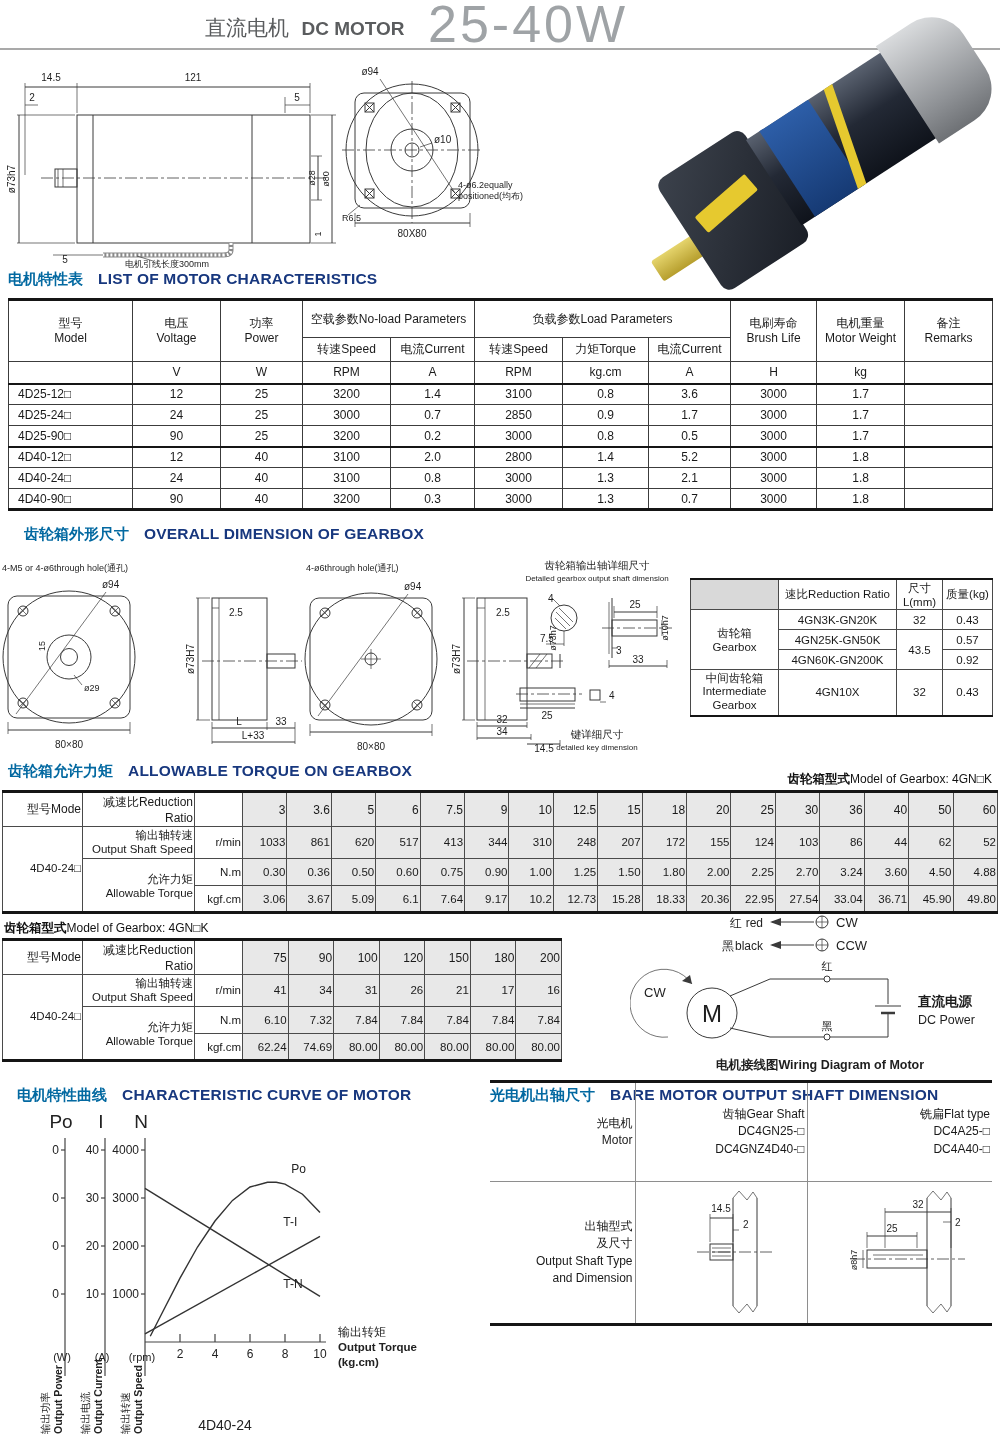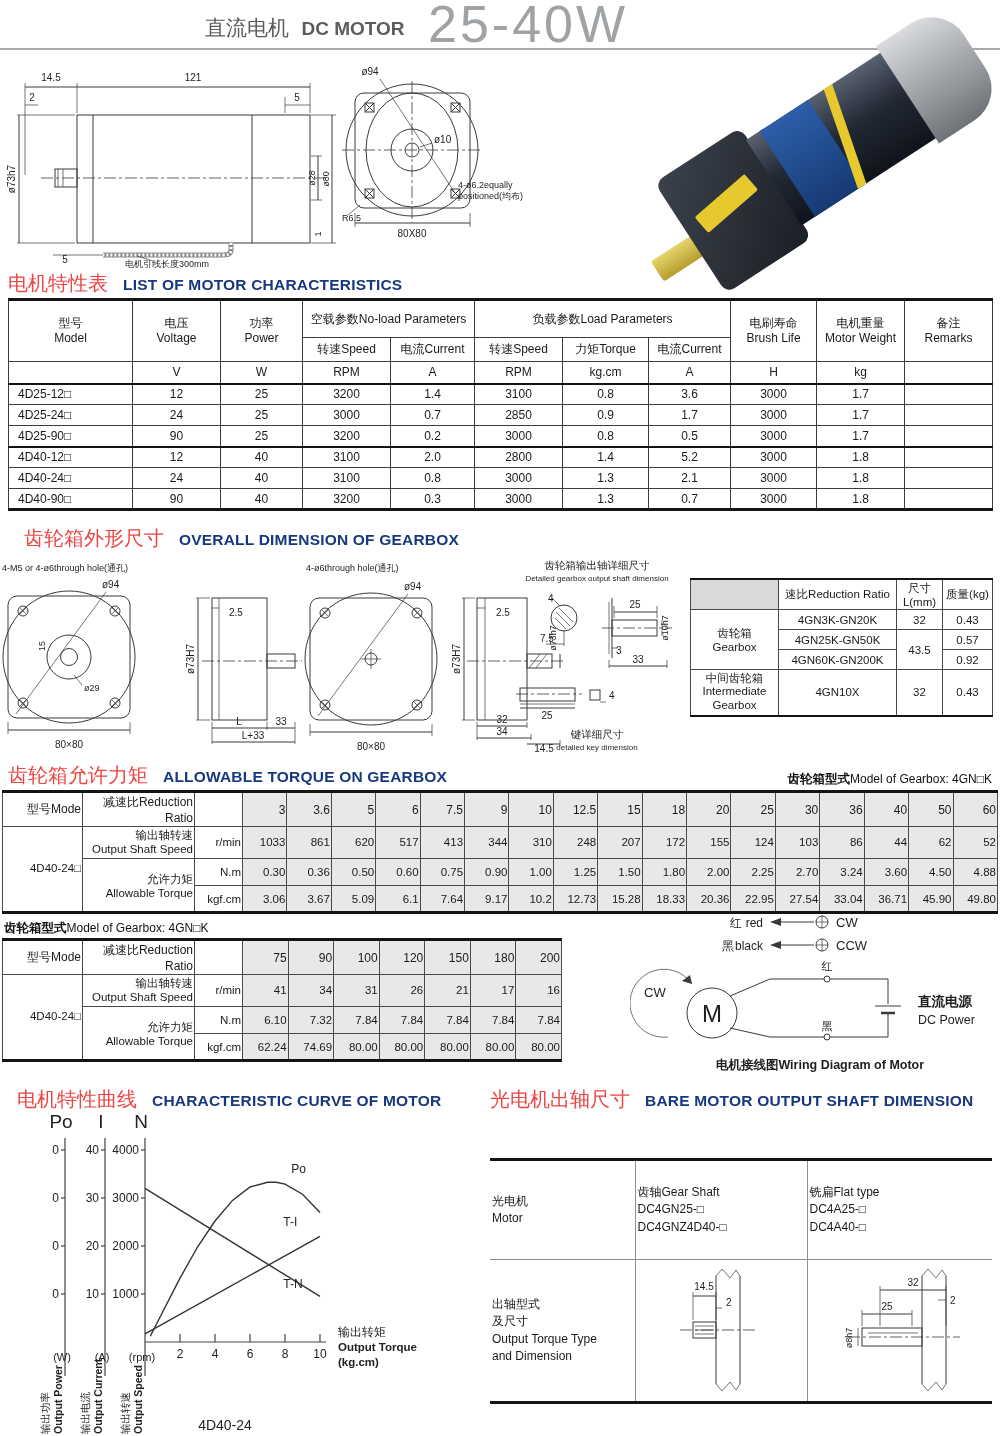"电机特性表" .sec-title .cn { color: #ef4444 -> #0369a1; font-size: 20px -> 15px; font-weight: normal -> bold }
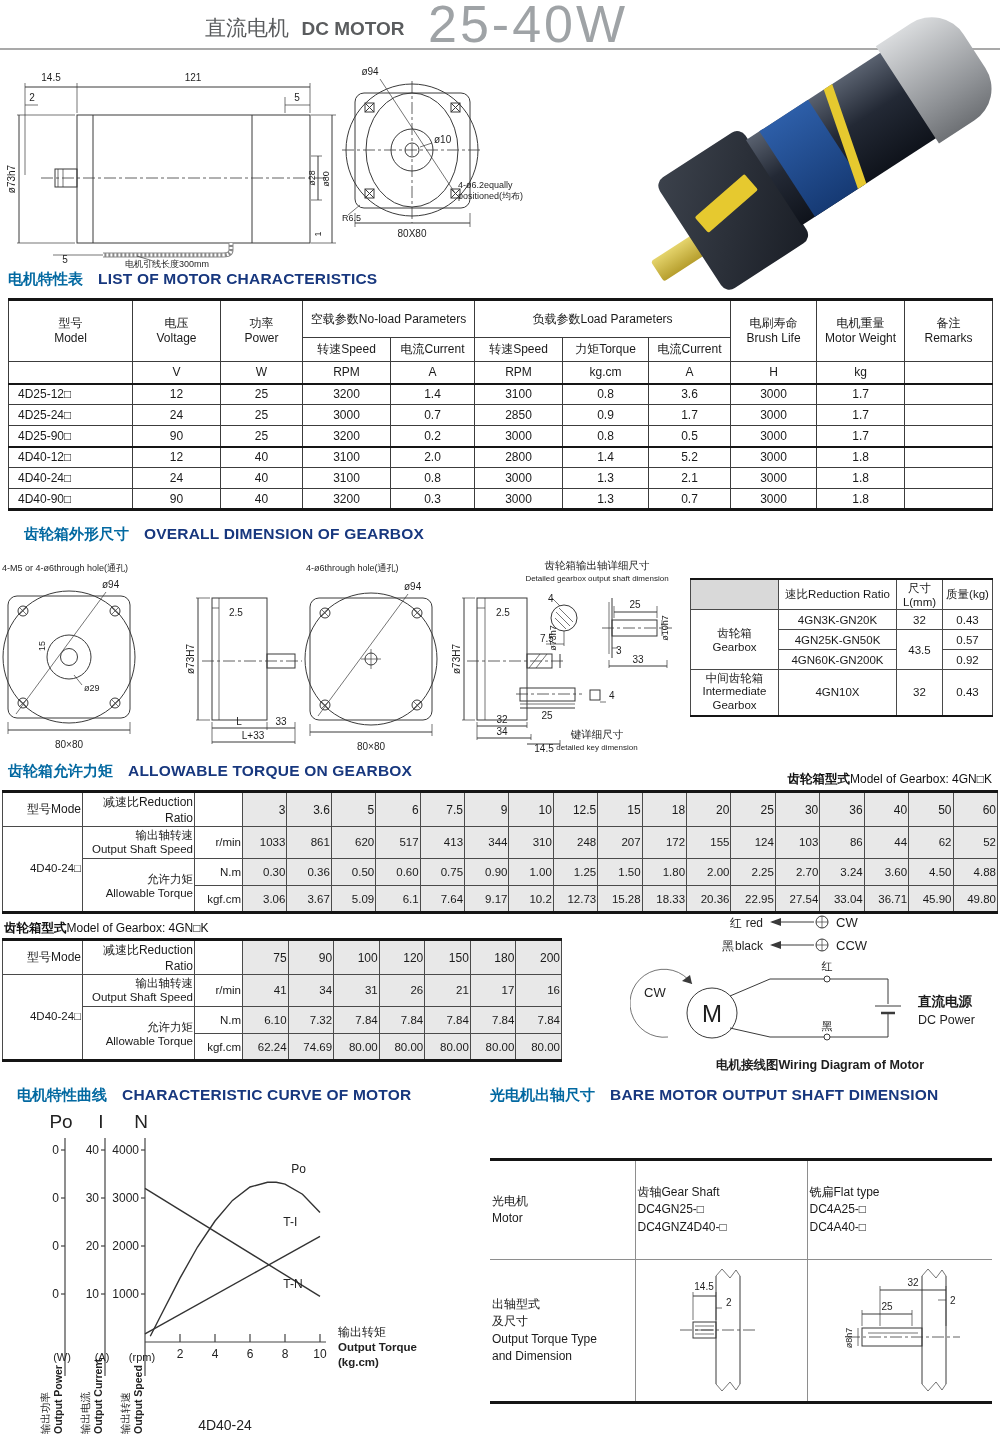"光电机" .tshaft { text-align: left -> right; top: 1158px -> 1080px }
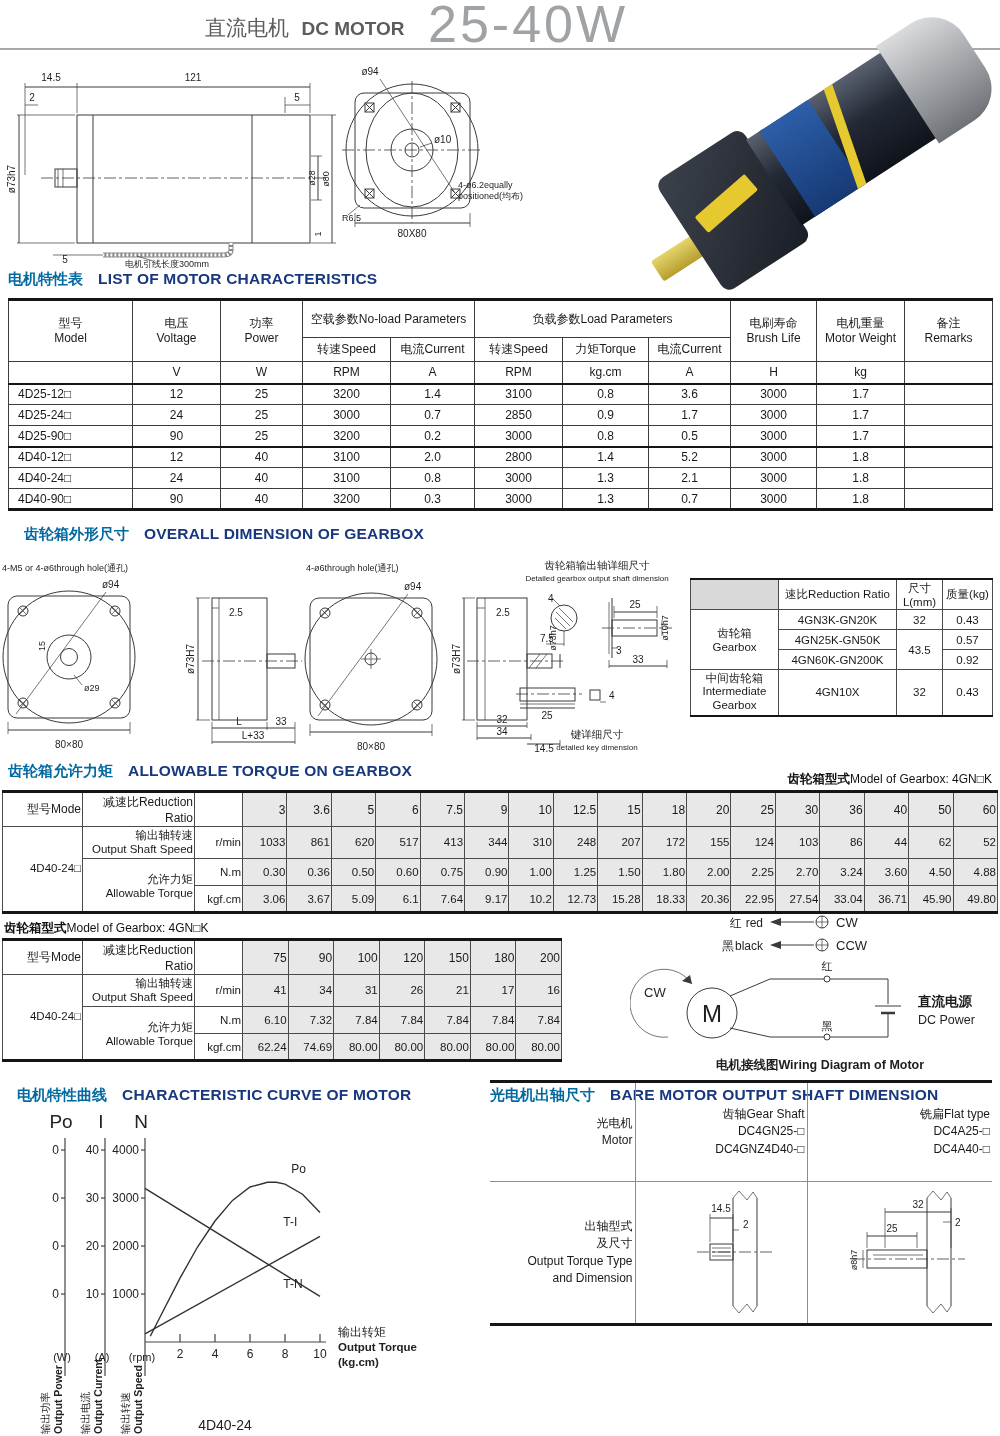"Output Torque Type" span { text: Torque -> Shaft }
